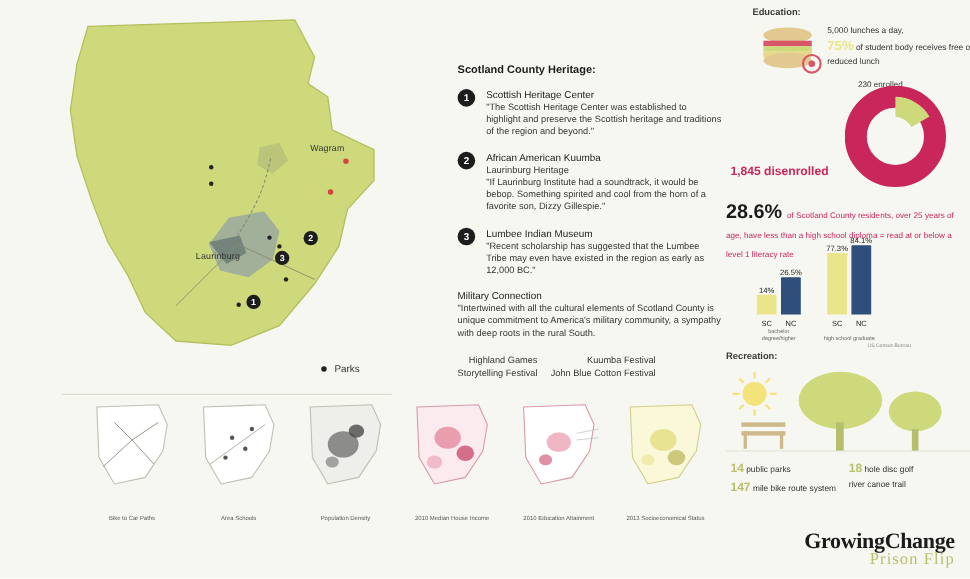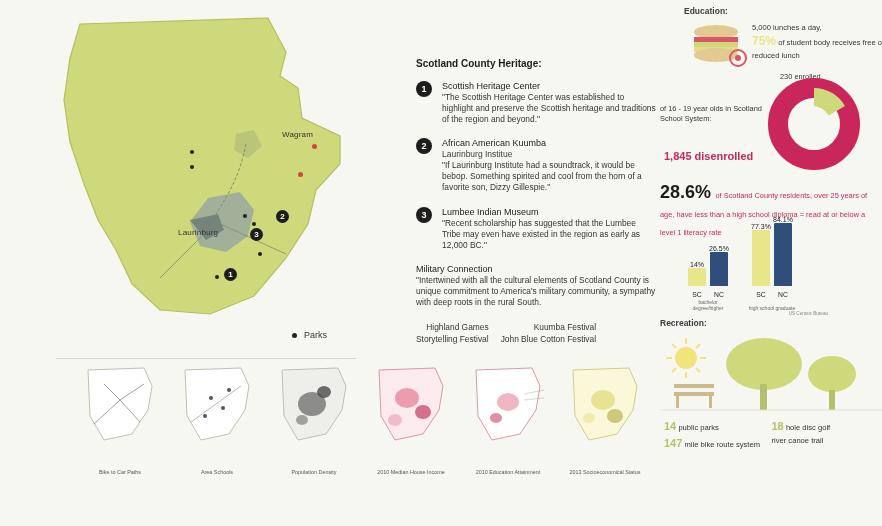"of 16 - 19 year" div.donut-left { html: <div>of 16 - 19 year olds in Scotland School System:</div> -> none }
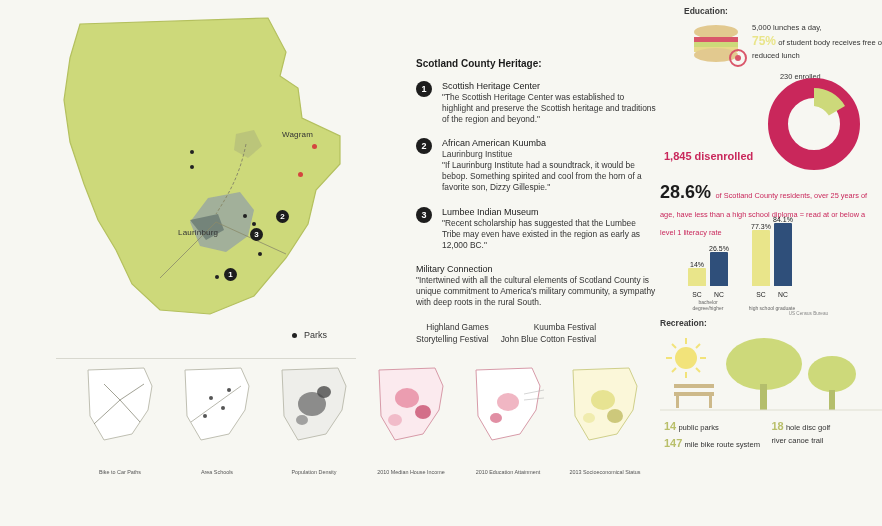"Laurinburg Institue" div.sub { text: Institue -> Heritage }
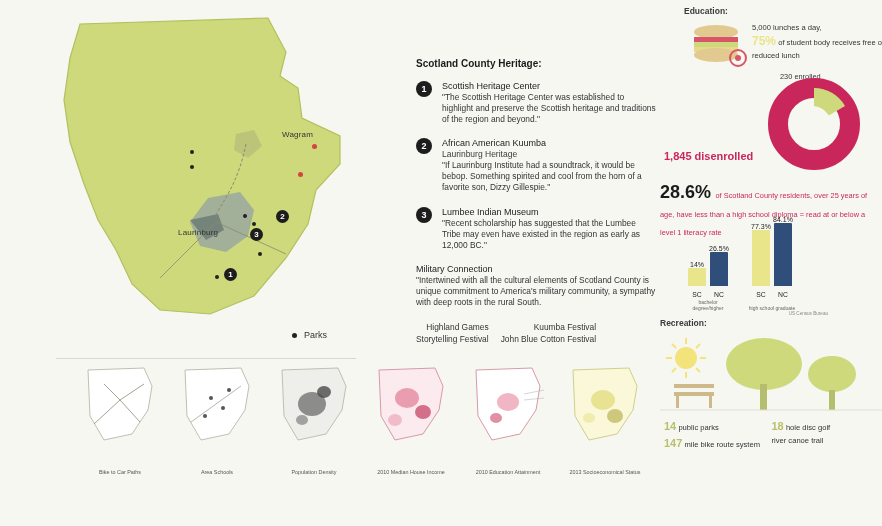"GrowingChange" div.logo { html: none -> <div> <div>GrowingChange</div> <div>Prison Flip</div> </div> }
